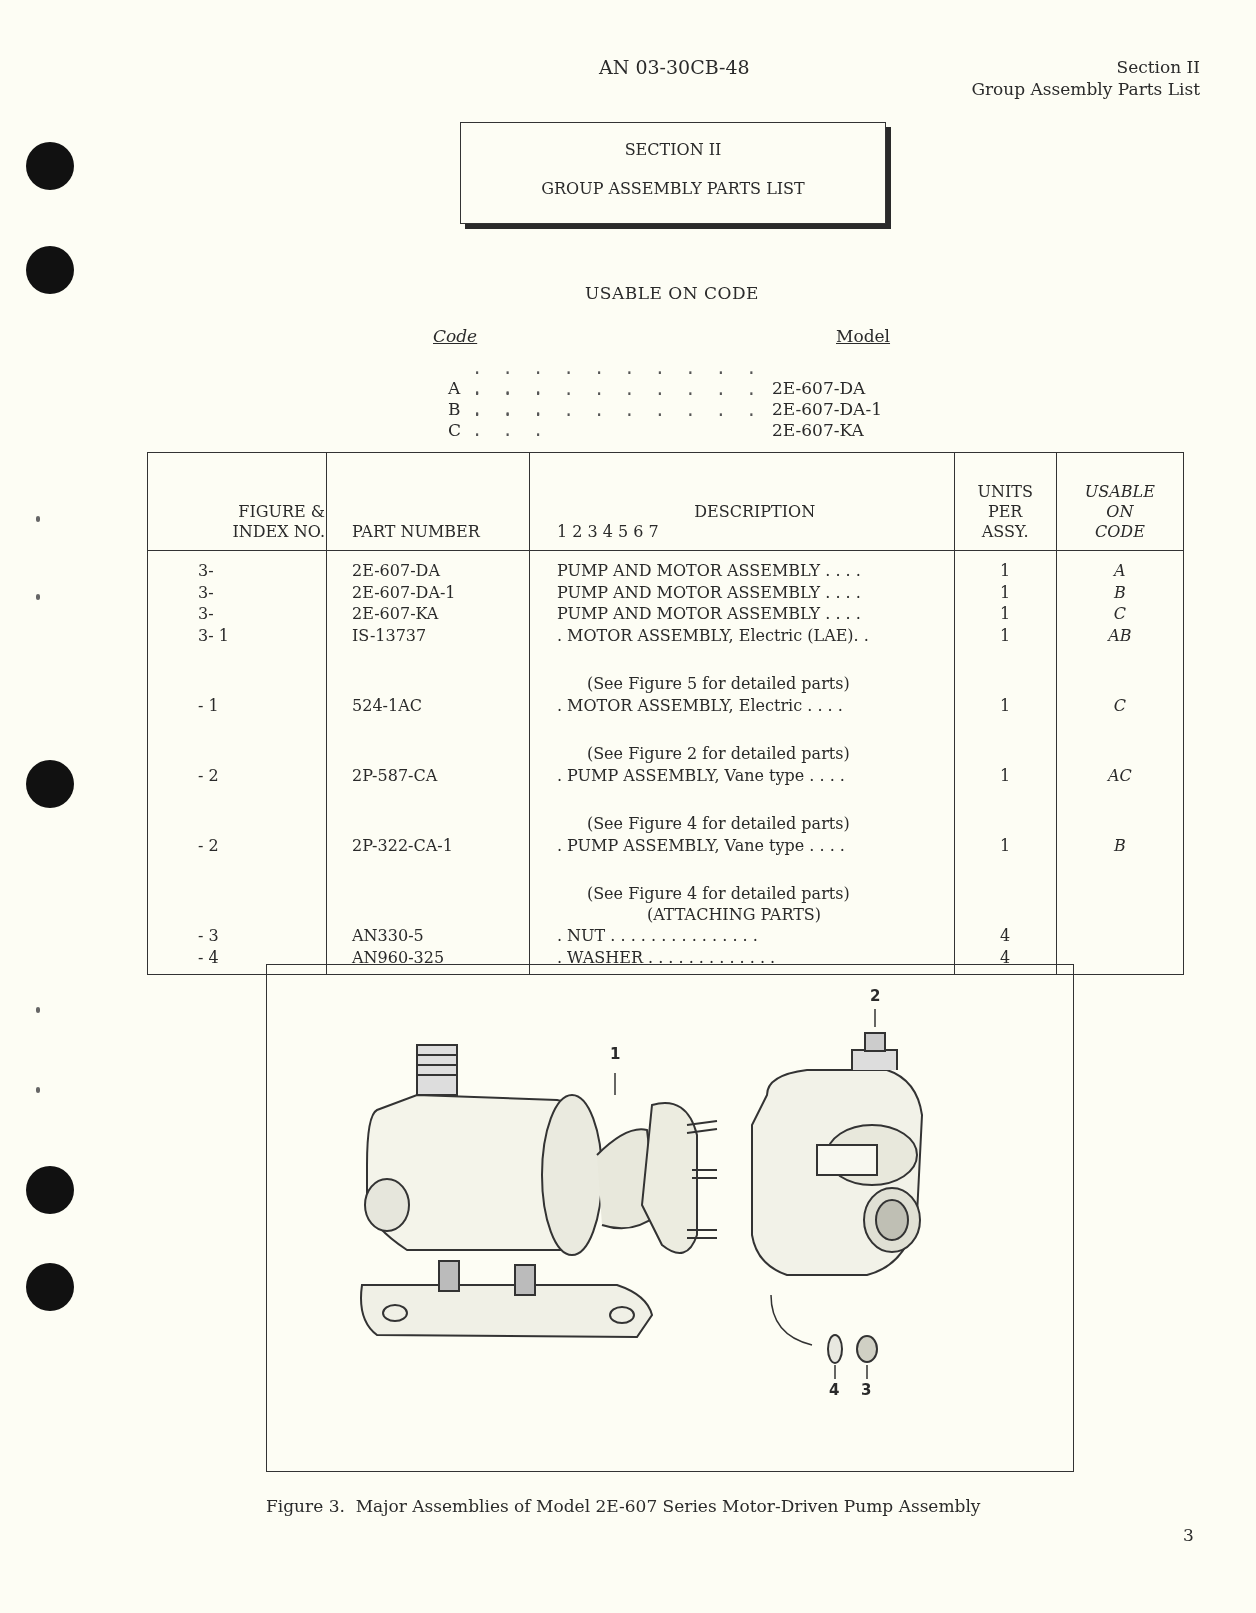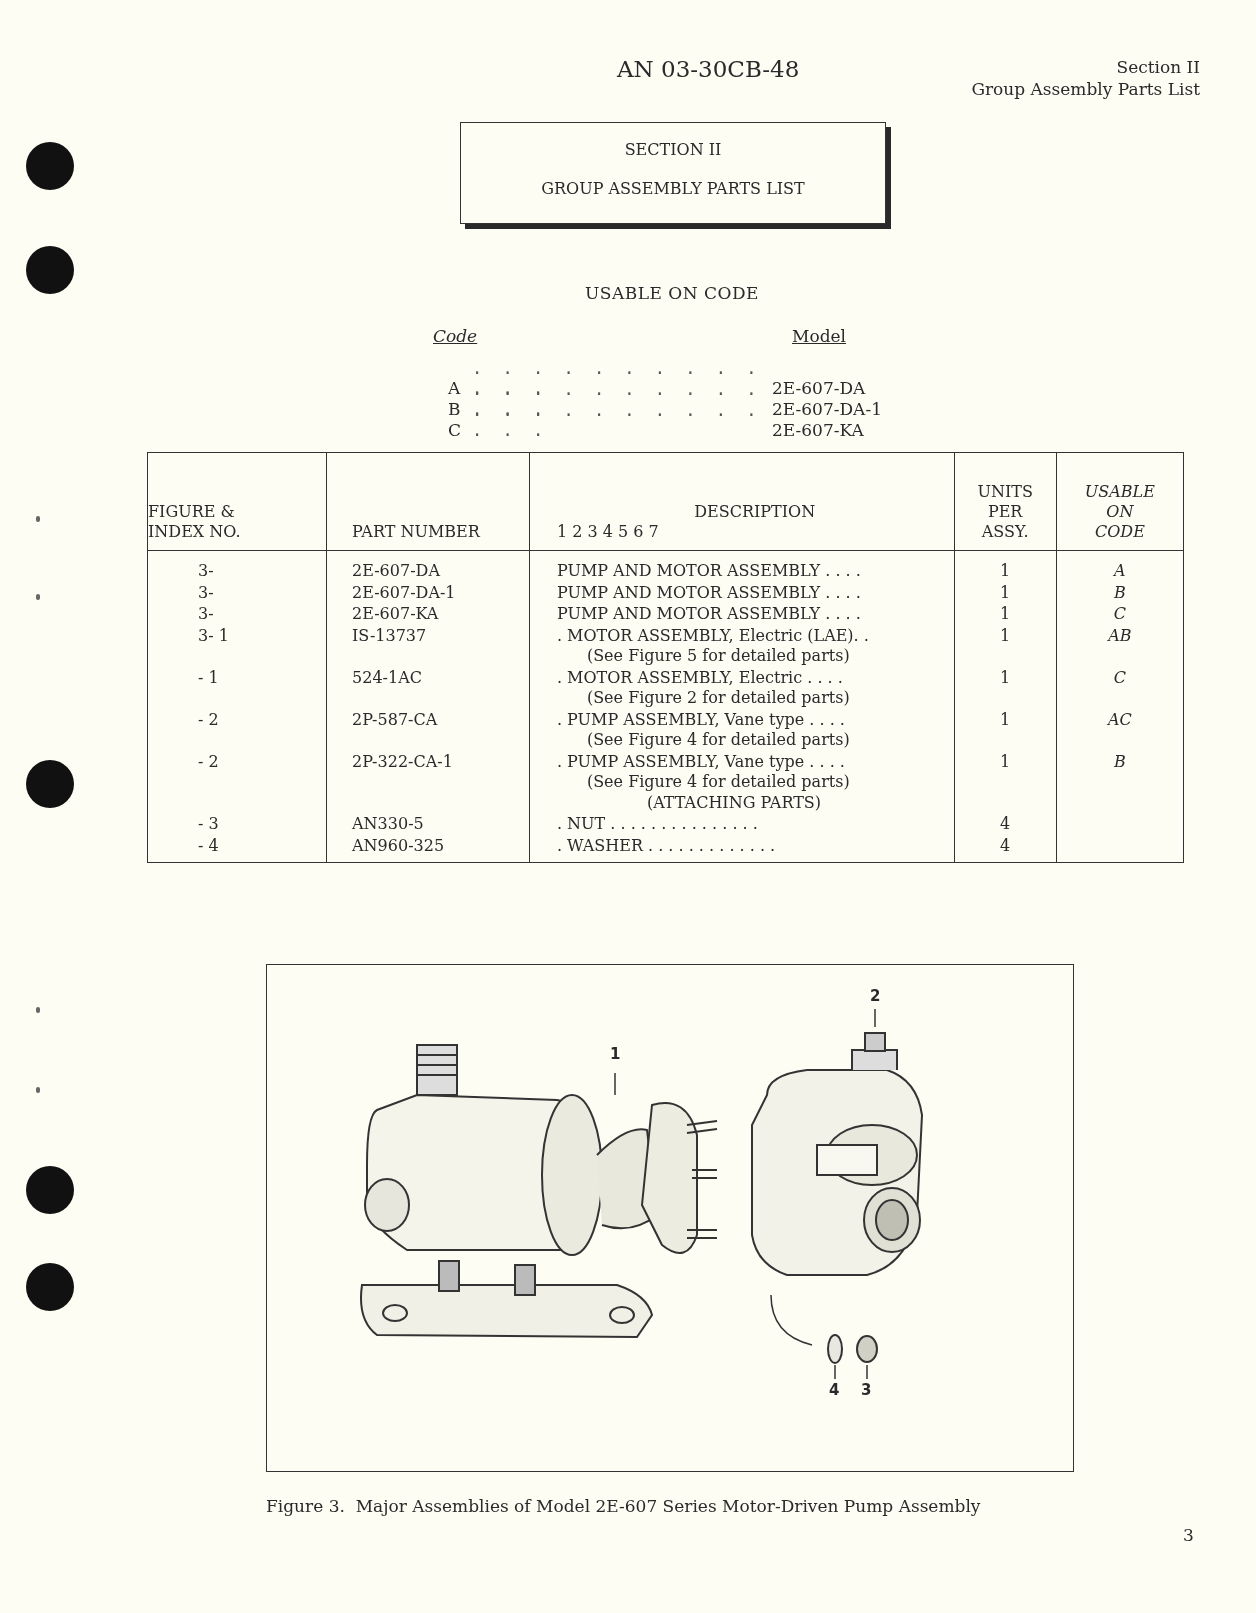"AN 03-30CB-48" .hdr-left { font-size: 23px -> 19px; left: 617px -> 599px }
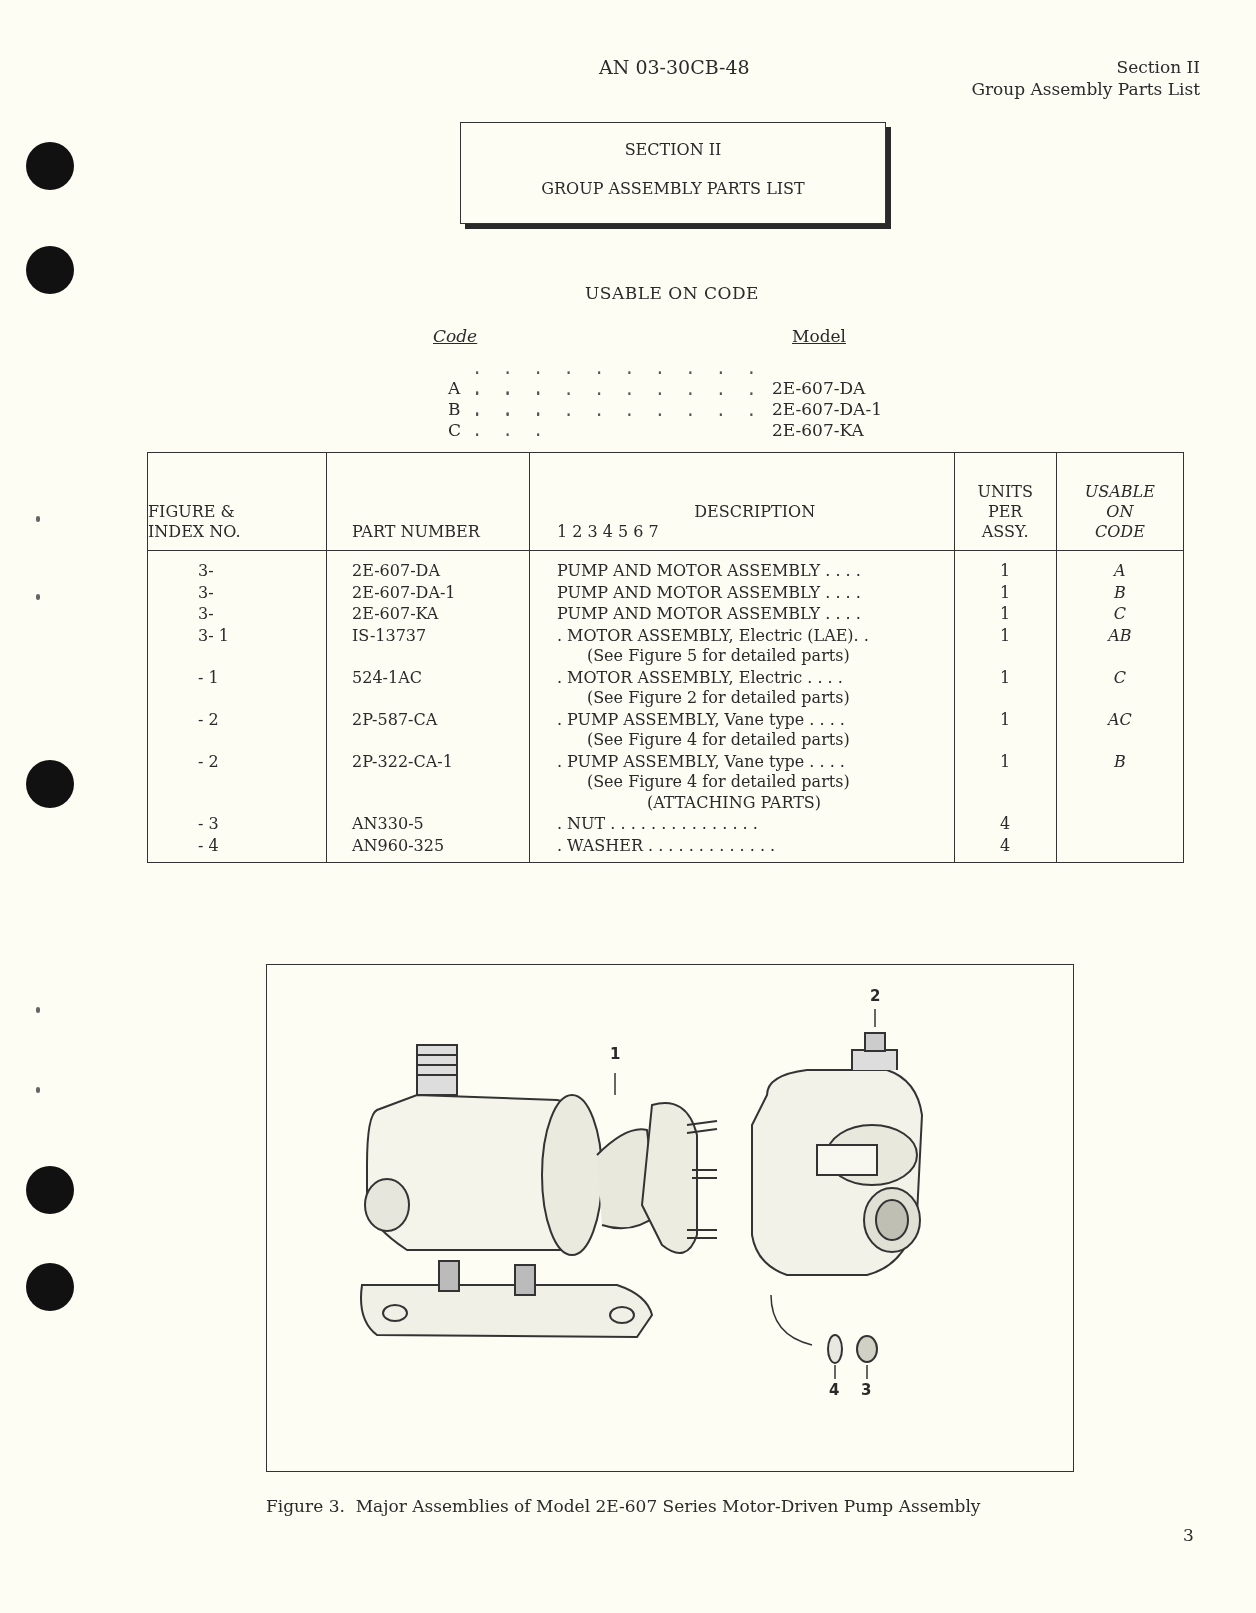"Model" .model-hdr { left: 792px -> 836px }
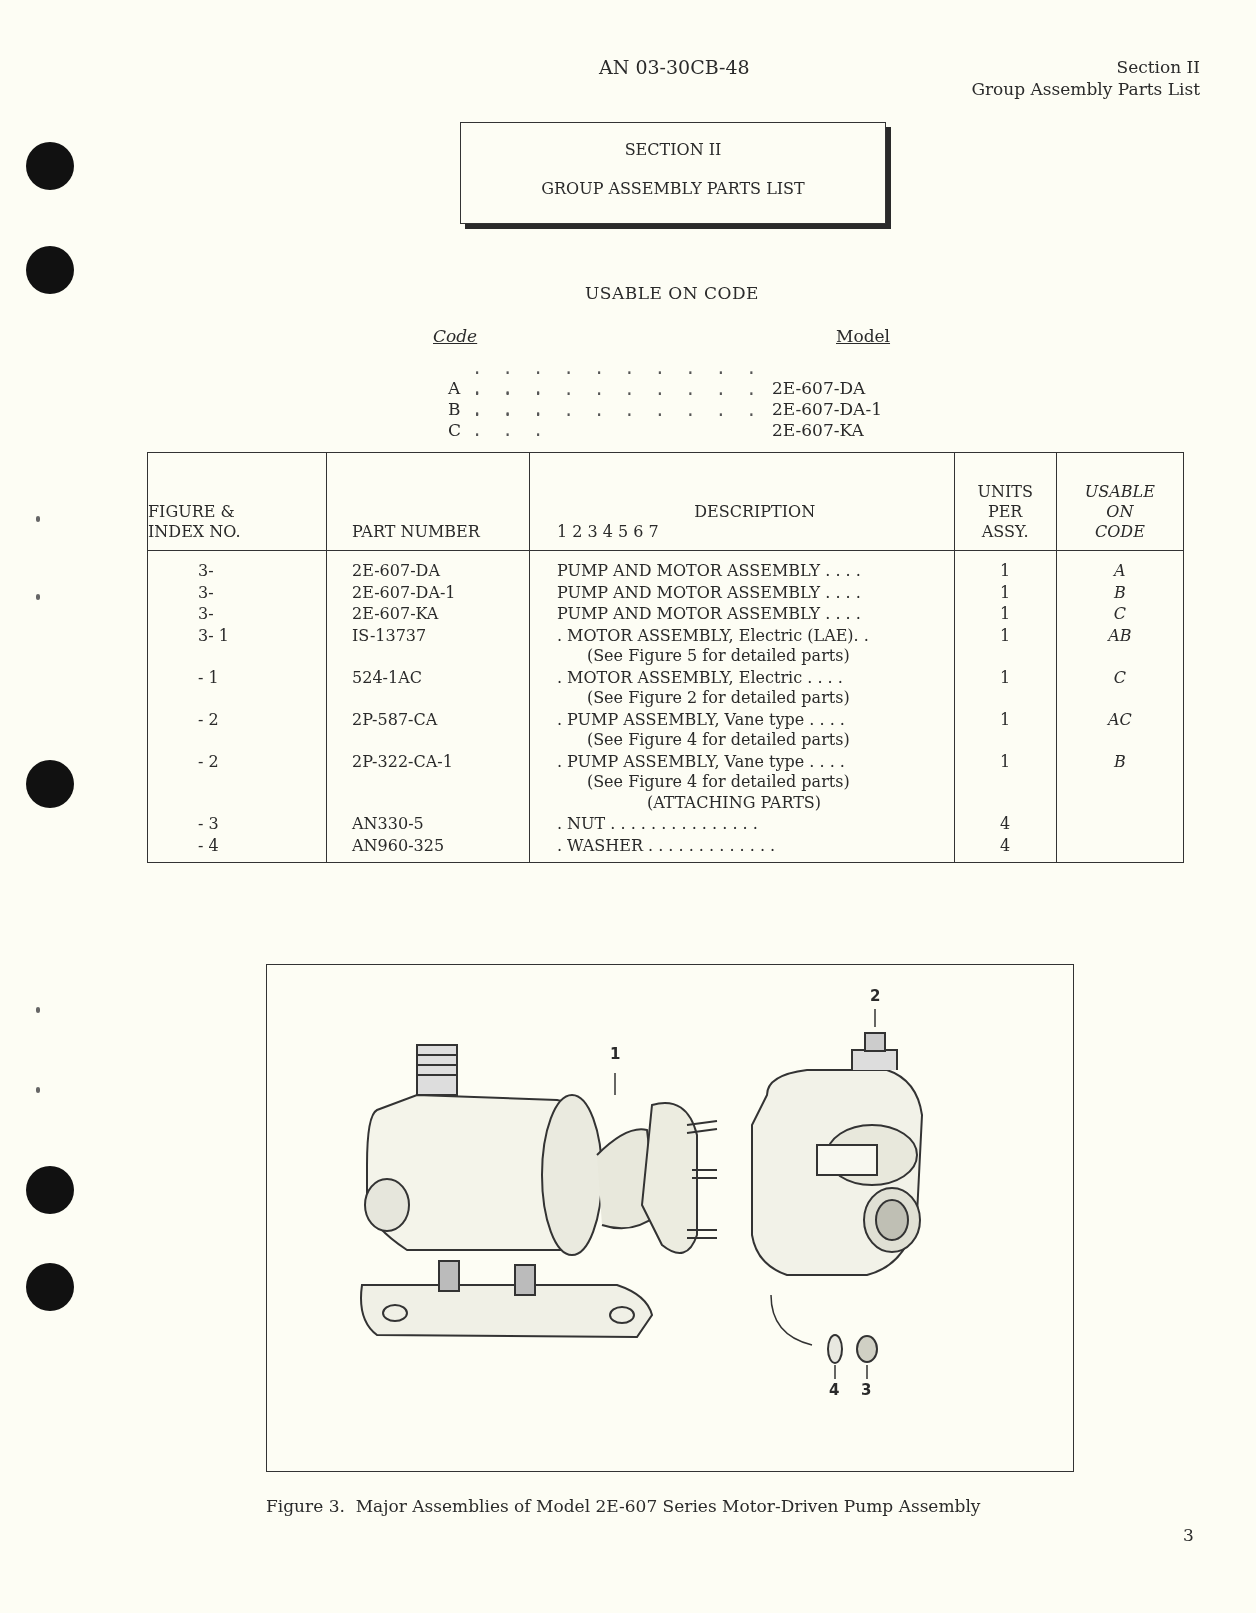"FIGURE &" th.c-fig { text-align: left -> right }
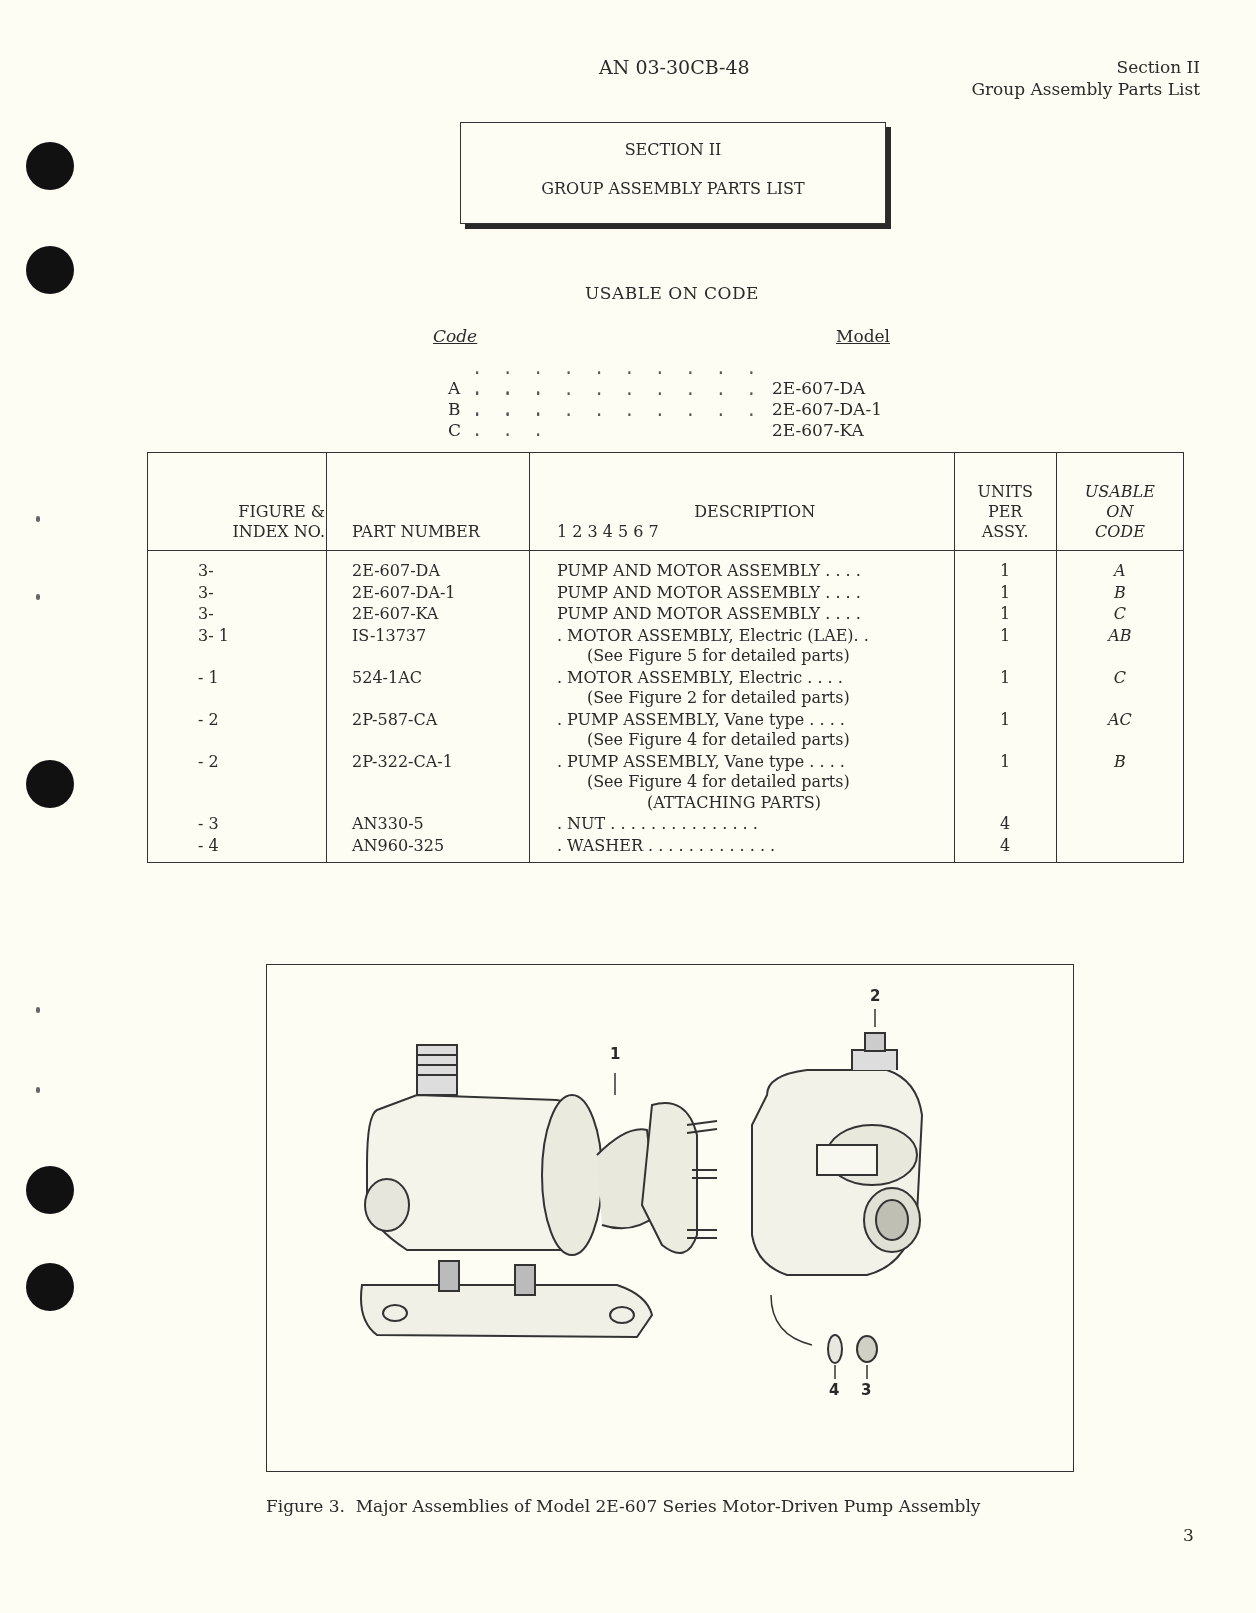"(See Figure 5 for detailed" .sub { margin-top: none -> 28px }
